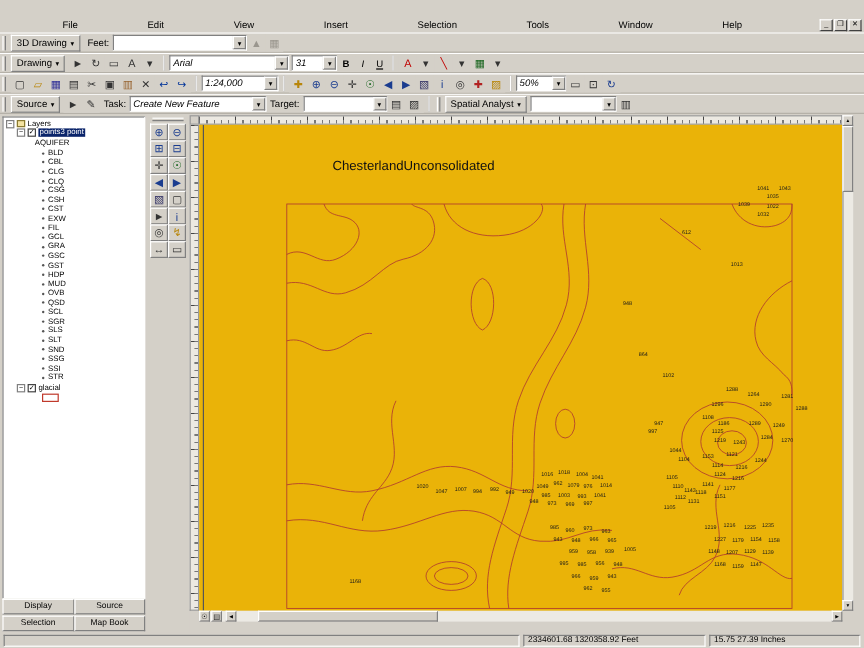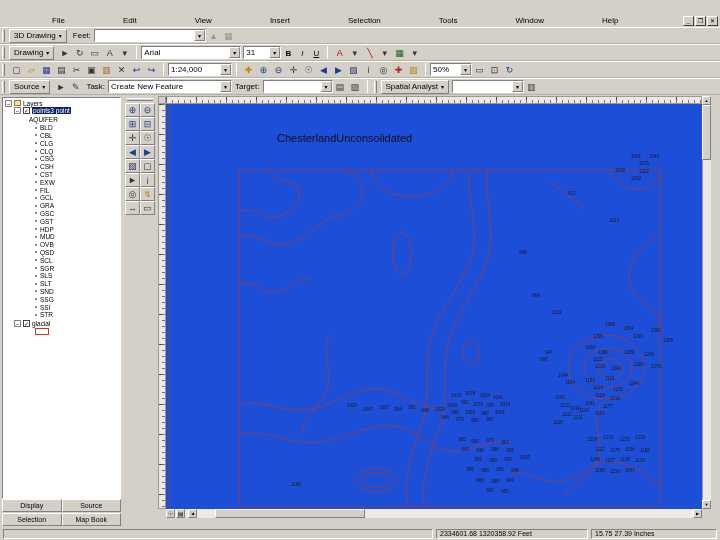"Arial" .combo .val { font-style: none -> italic }
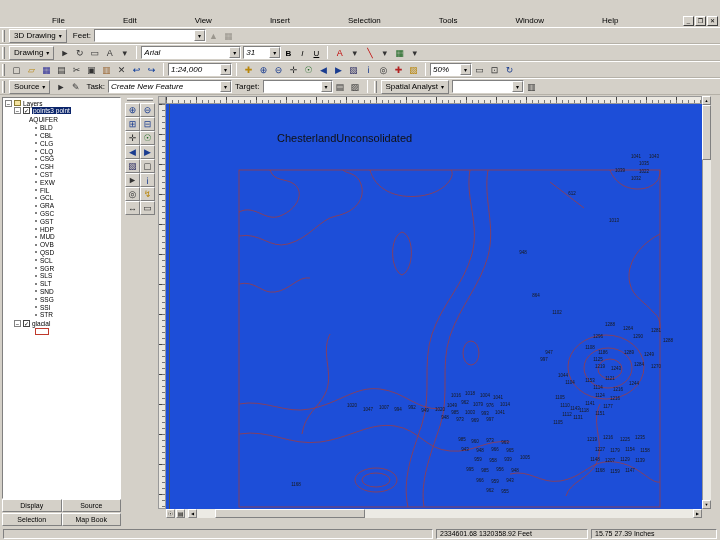"Create New Feature" span.combo { width: 124px -> 114px }
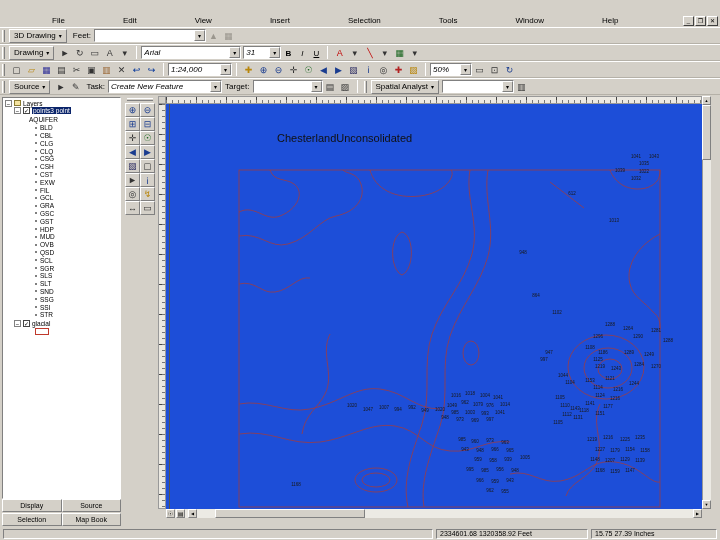"ChesterlandUnconsolidated" .mapview { background: #1d4ed8 -> #eab308 }
